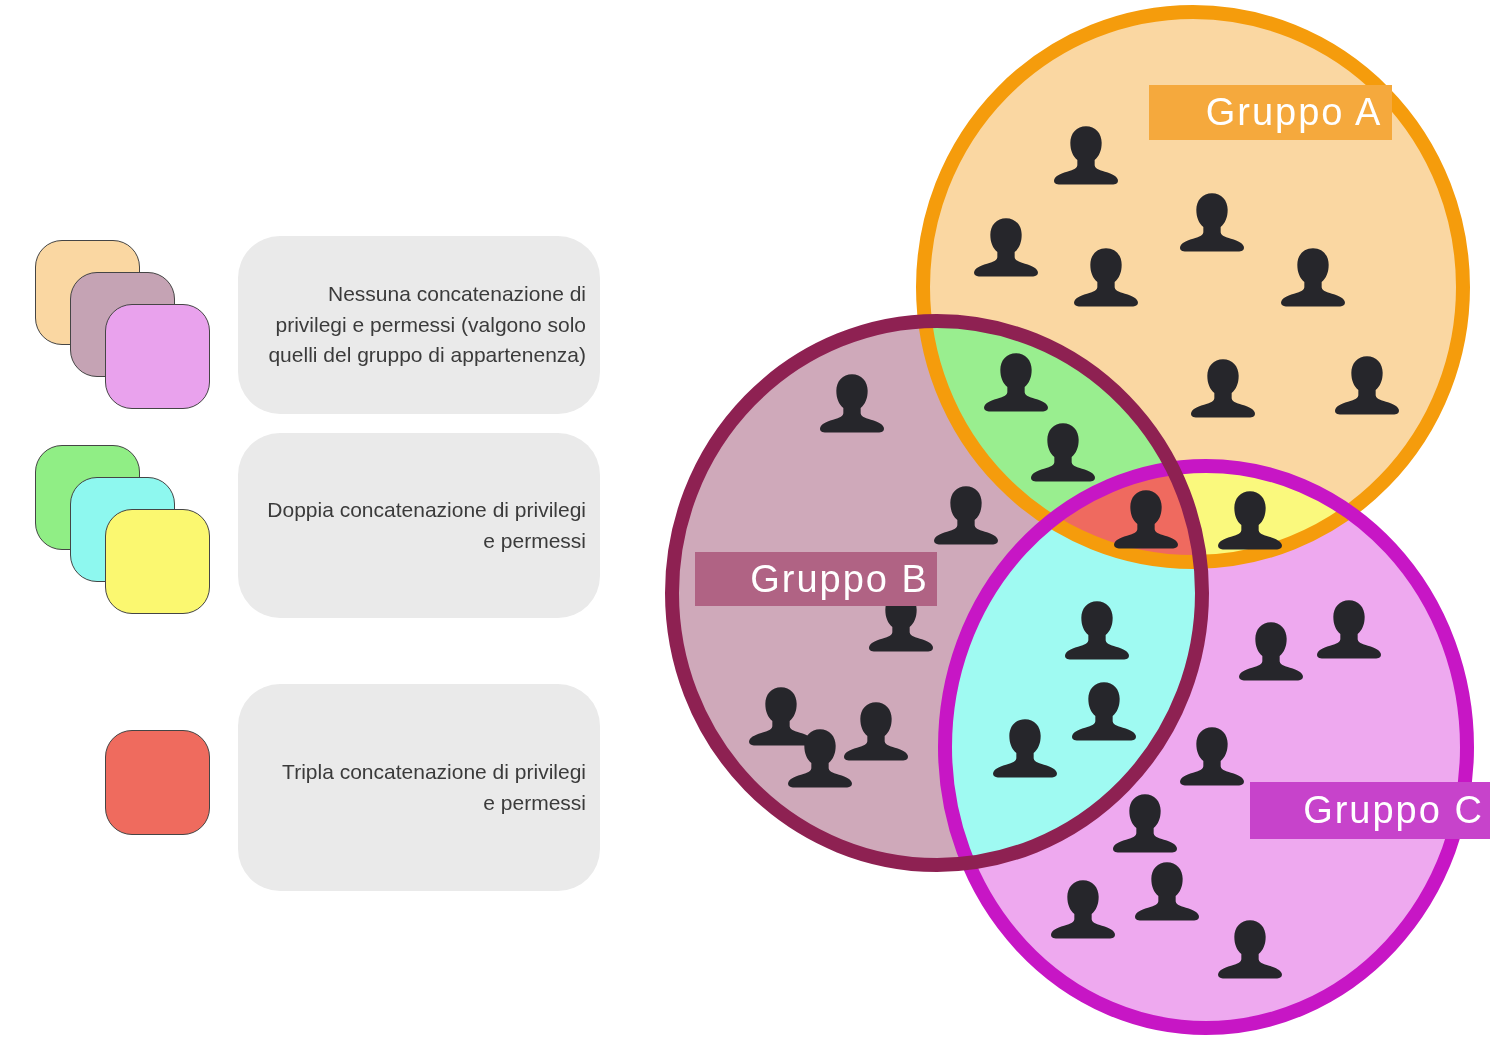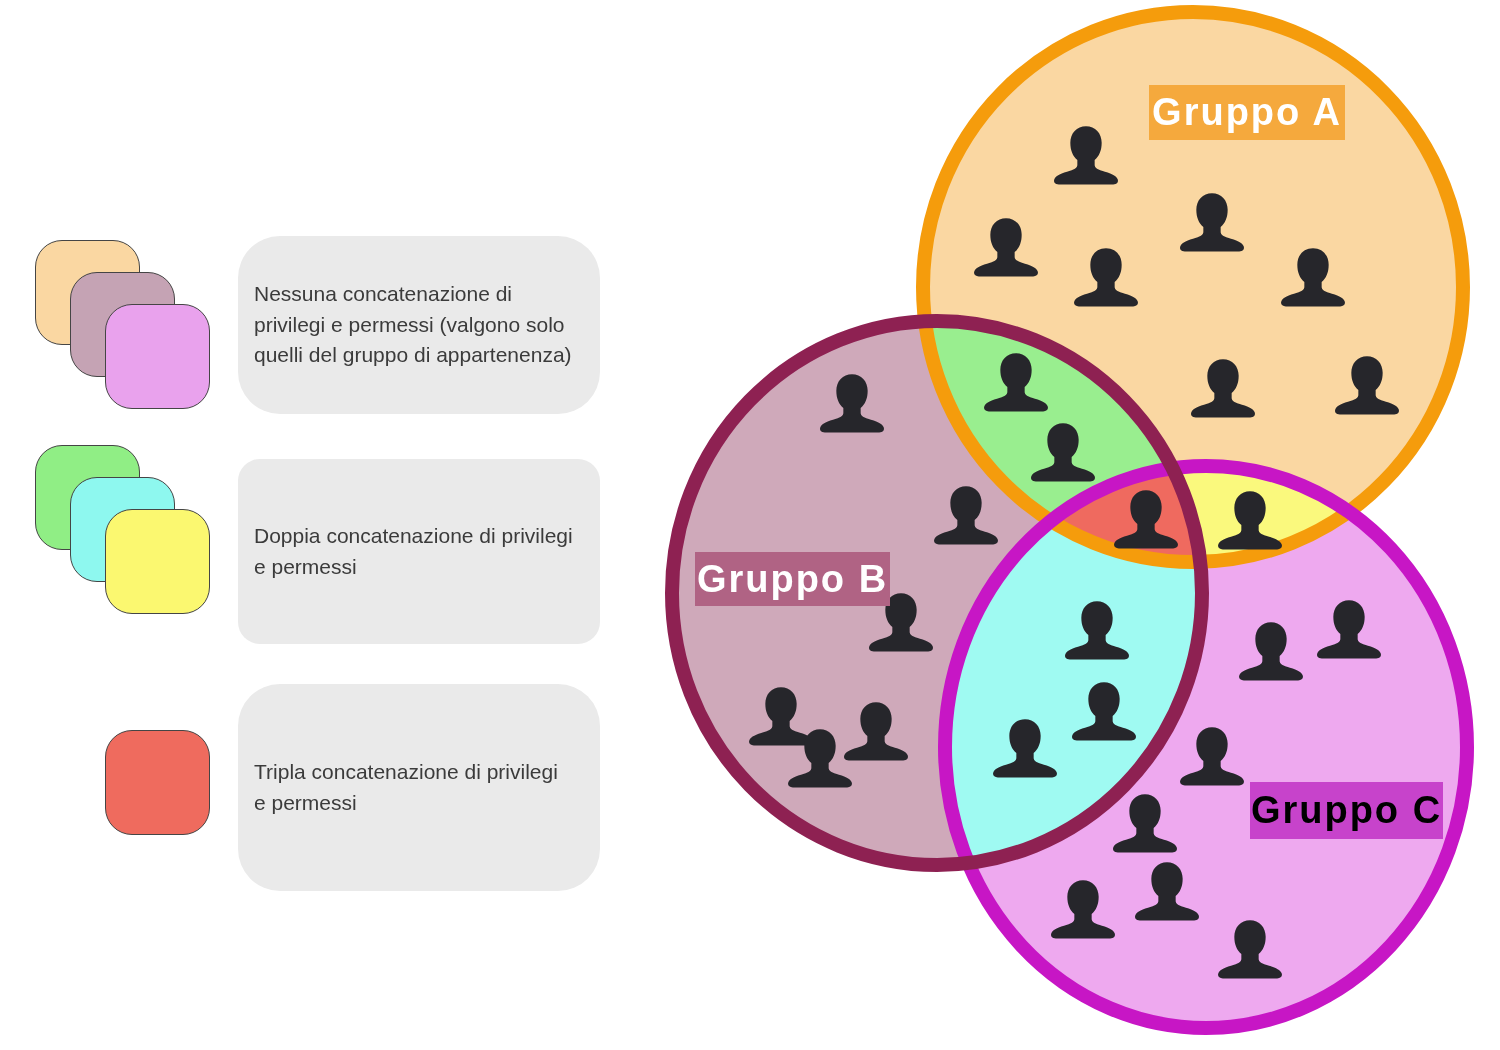"Gruppo A" .group-label { font-weight: 700 -> 400; padding-left: none -> 47px }
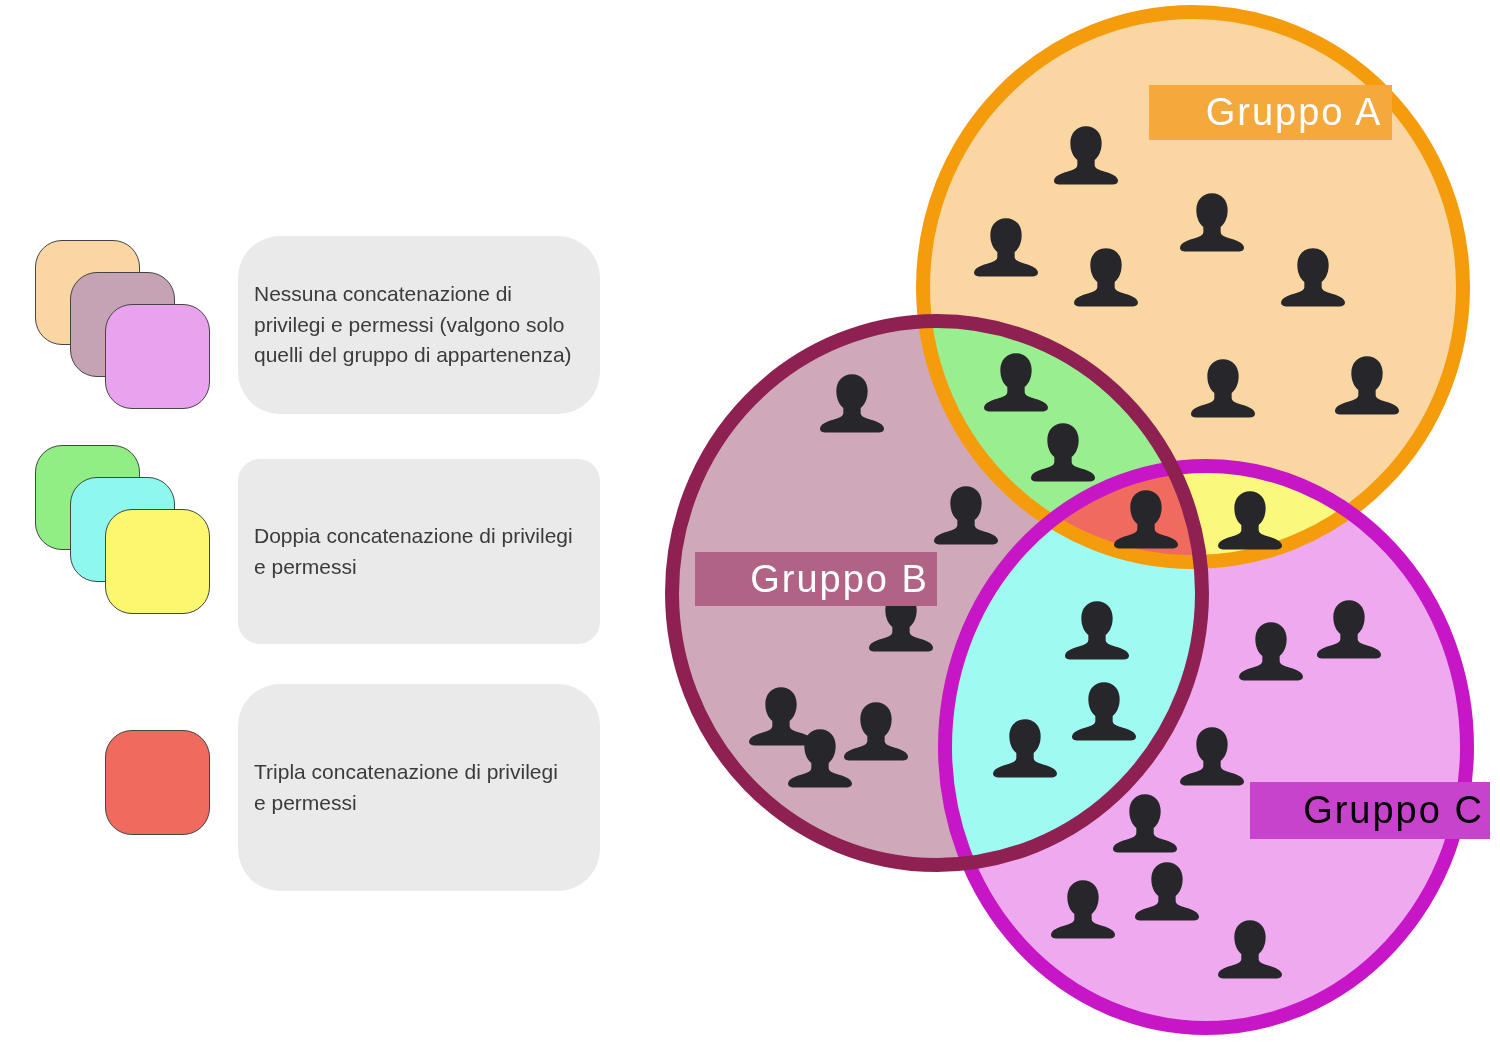"Nessuna concatenazione di privilegi e" .note p { margin: 0 -> 12px; text-align: none -> right }
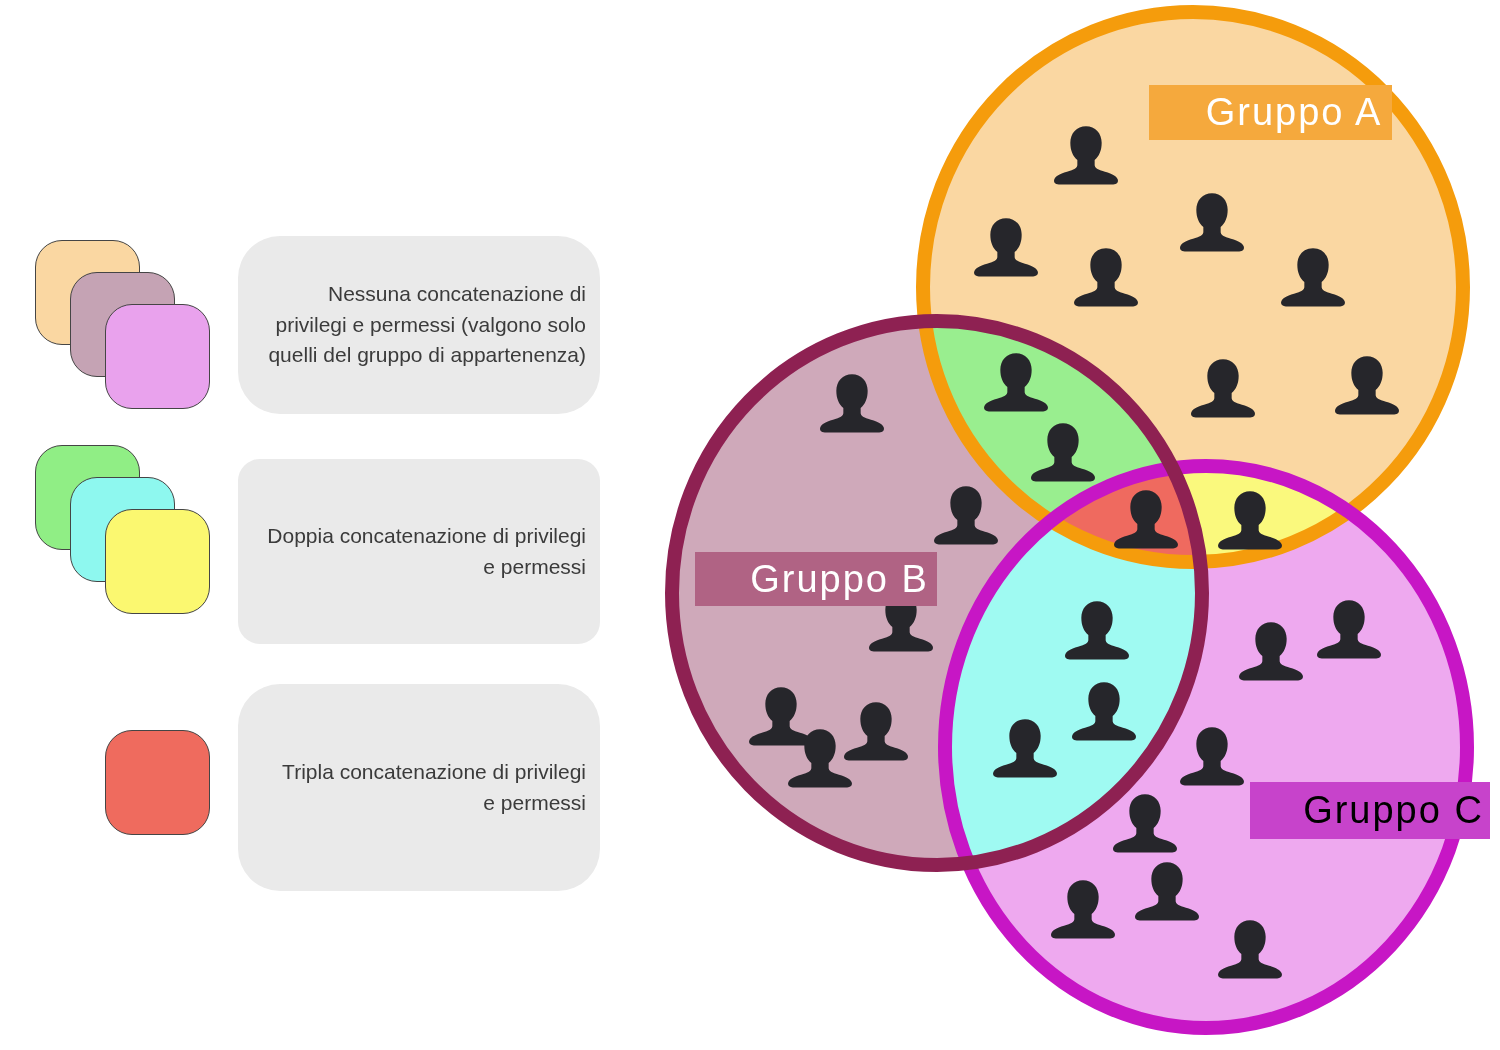"Doppia concatenazione di privilegi e" .note-2 { border-radius: 22px -> none; top: 459px -> 433px }
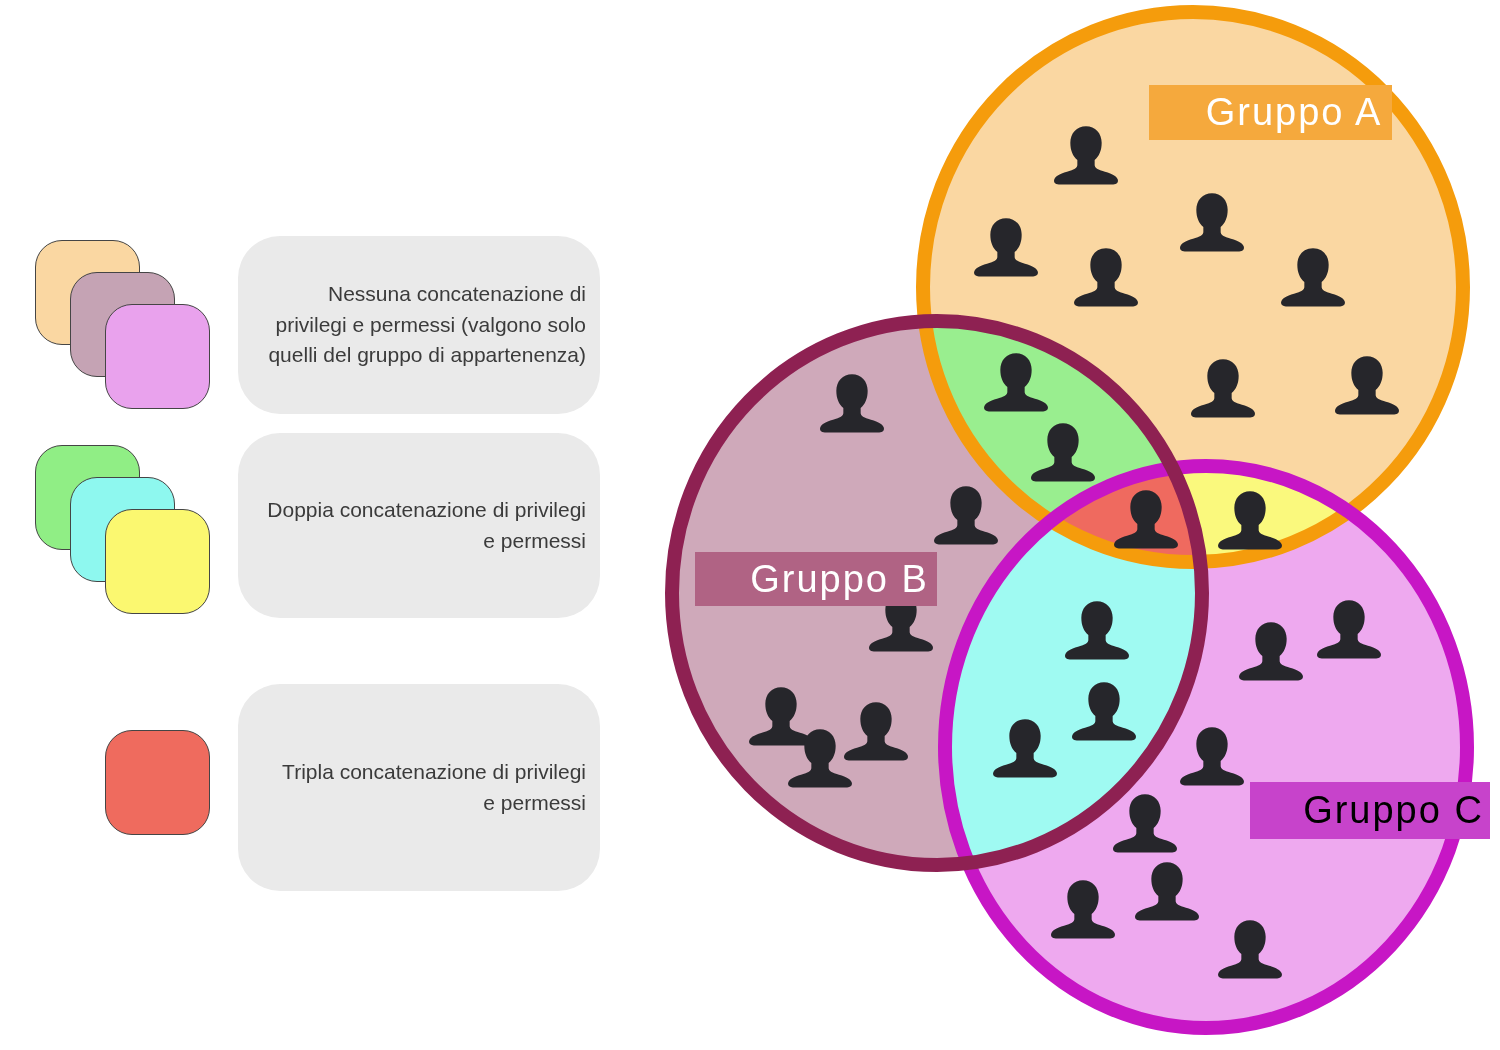"Gruppo C" div.group-label { color: #000000 -> #ffffff }
